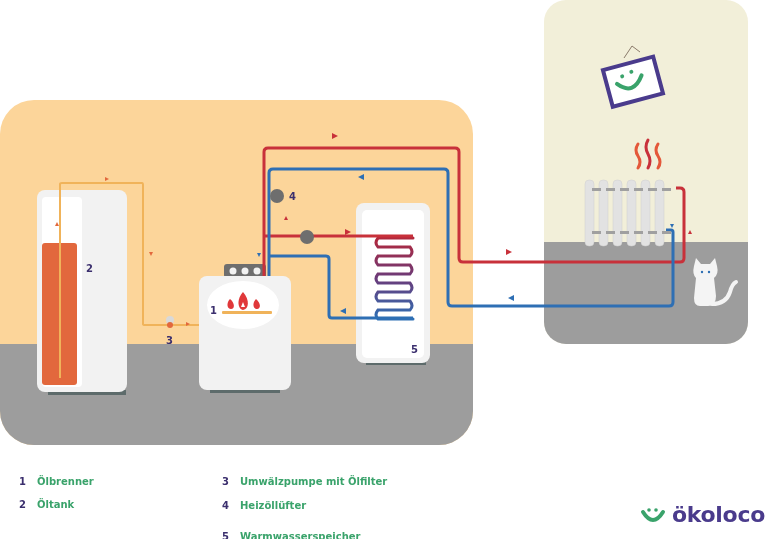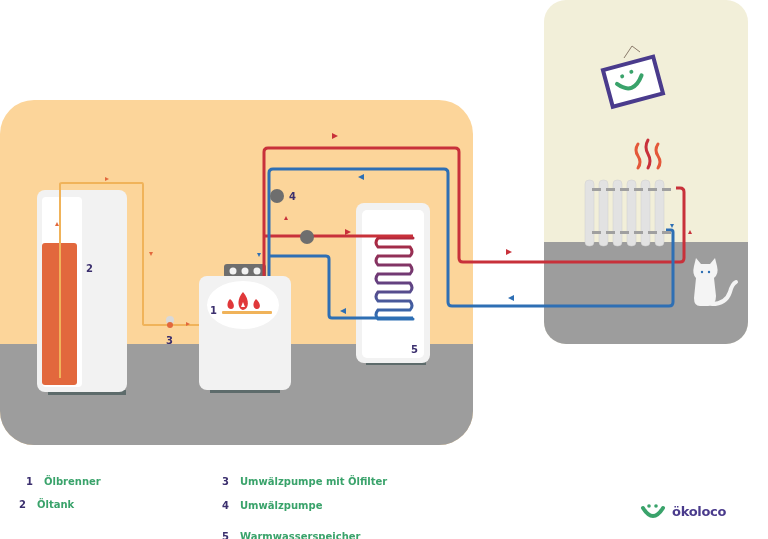"1 Ölbrenner" div.legend-item { left: 26px -> 19px }
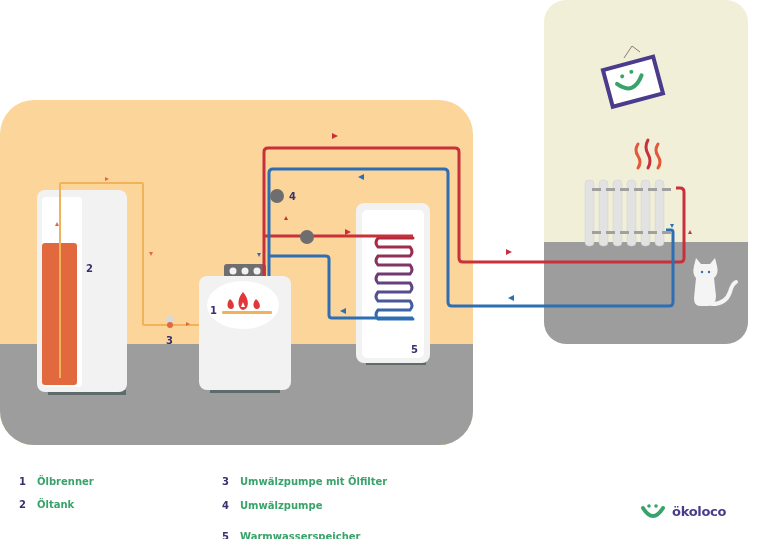"Umwälzpumpe" span.legend-label { text: Umwälzpumpe -> Heizöllüfter }
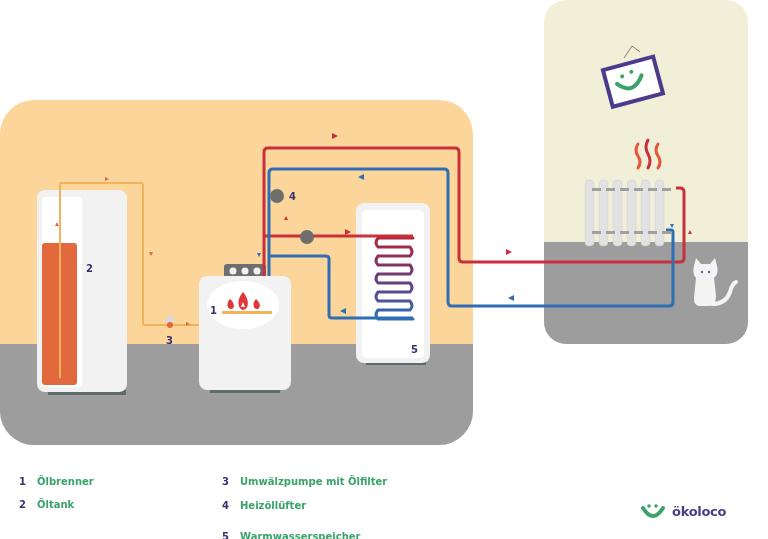"ökoloco" .logo-text { font-size: 13px -> 22px }
